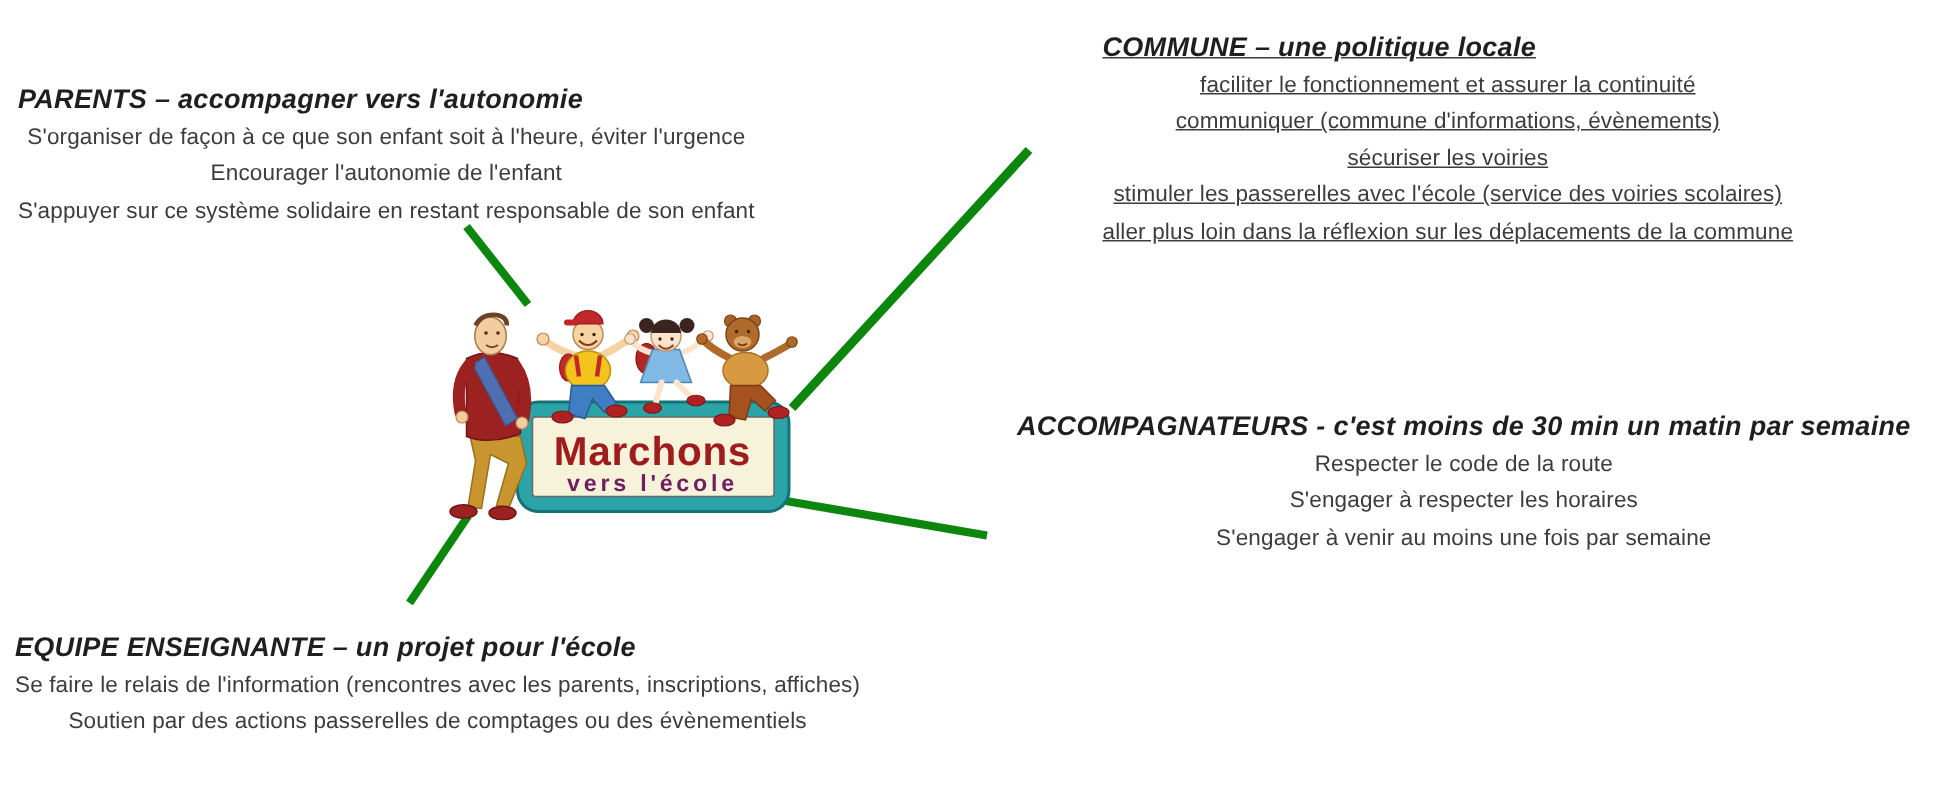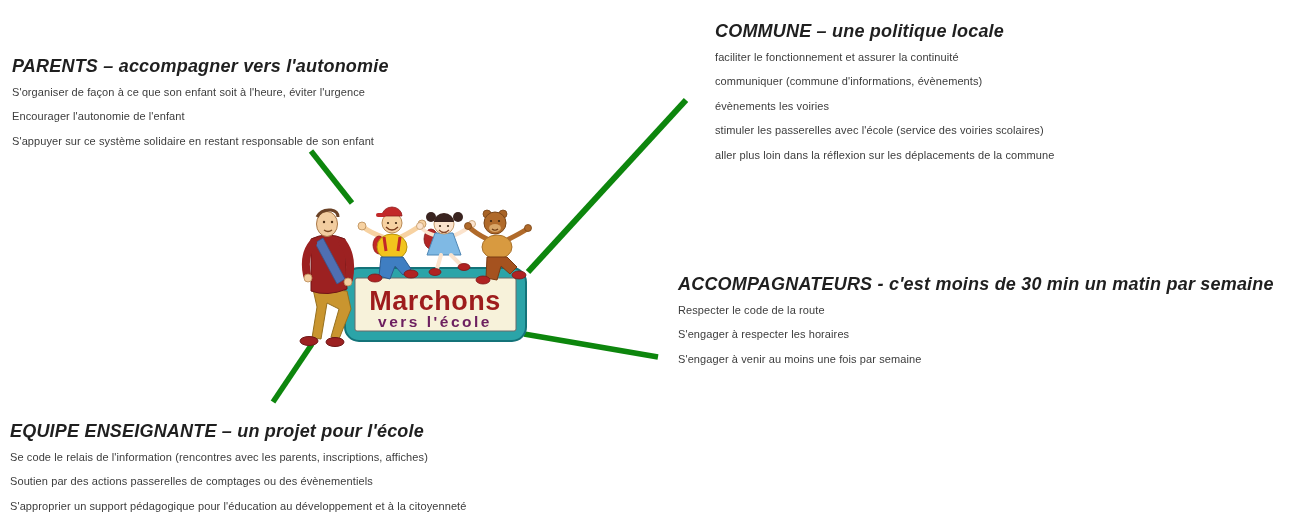"COMMUNE – une politique locale" #block-commune { left: 715px -> 735px; text-decoration: none -> underline }
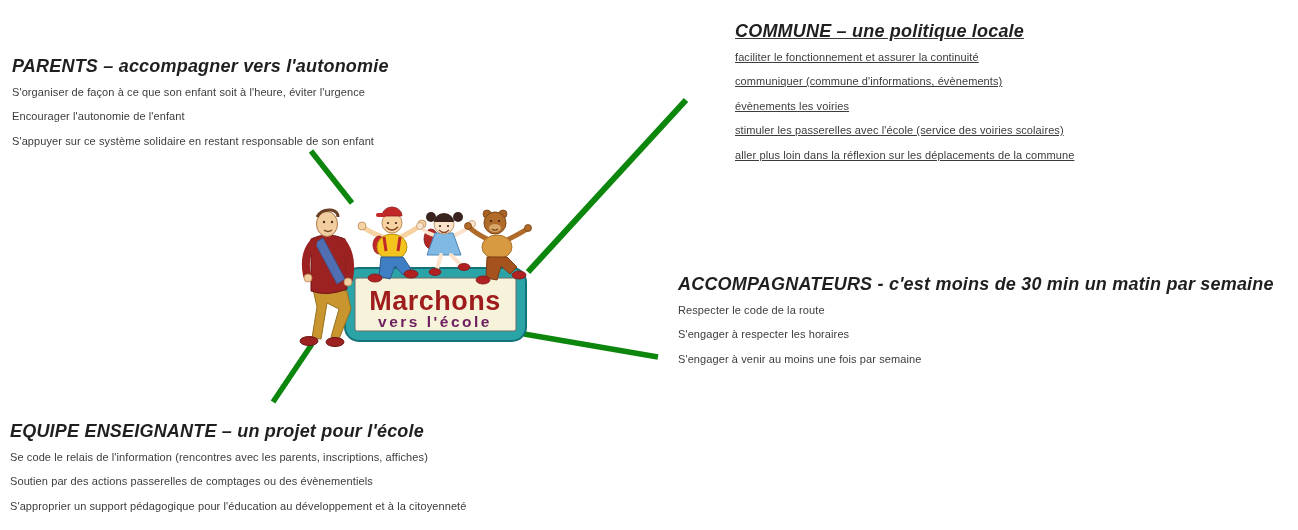"faciliter le fonctionnement et assurer" .block .line { font-size: 11px -> 15px; text-align: none -> center }
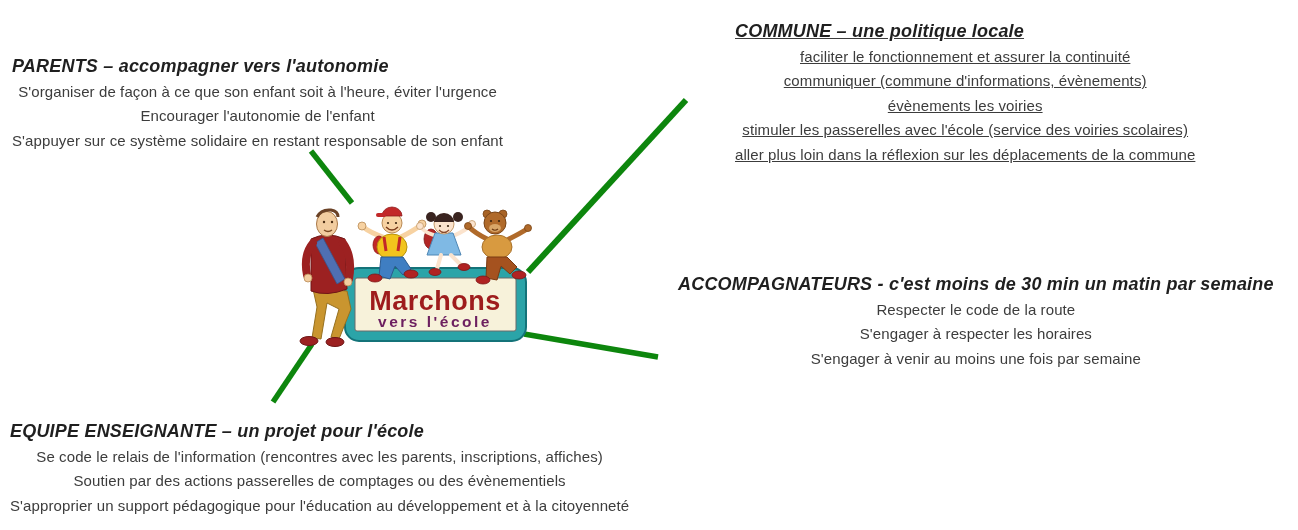"évènements les voiries" div.line { text: évènements -> sécuriser }
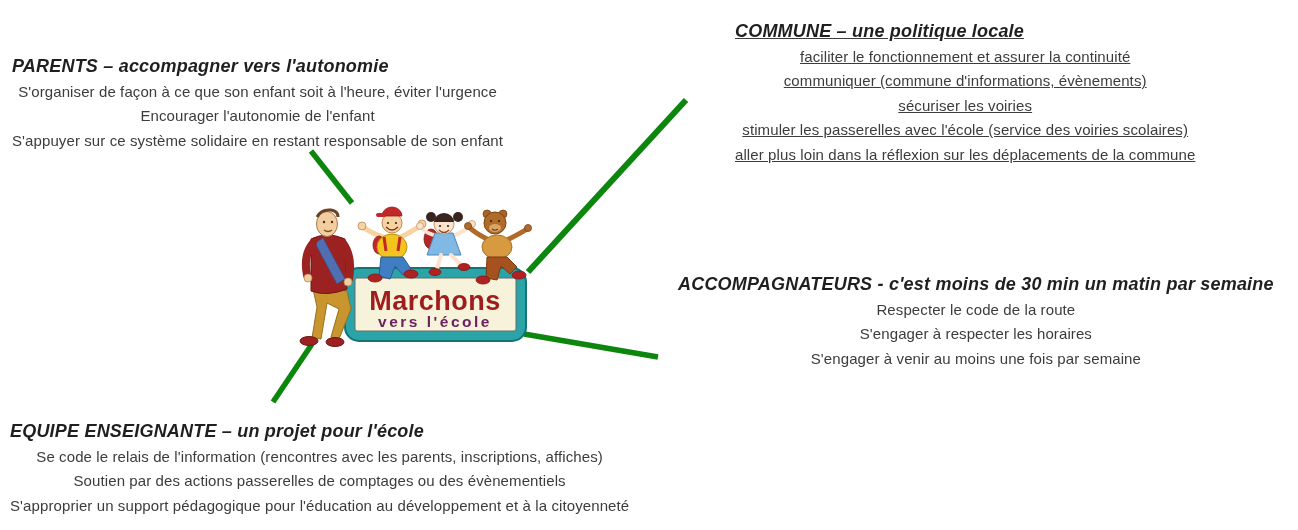"Se code le relais de" div.line { text: code -> faire }
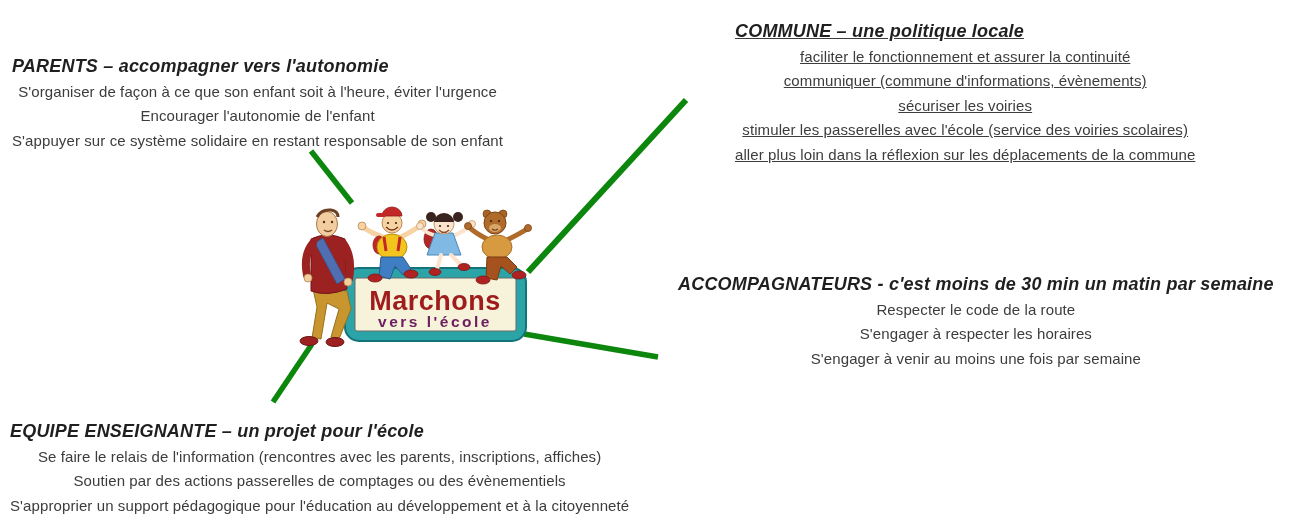"S'approprier un support pédagogique pour" div.line { html: <div>S'approprier un support pédagogique pour l'éducation au développement et à la citoyenneté</div> -> none }
